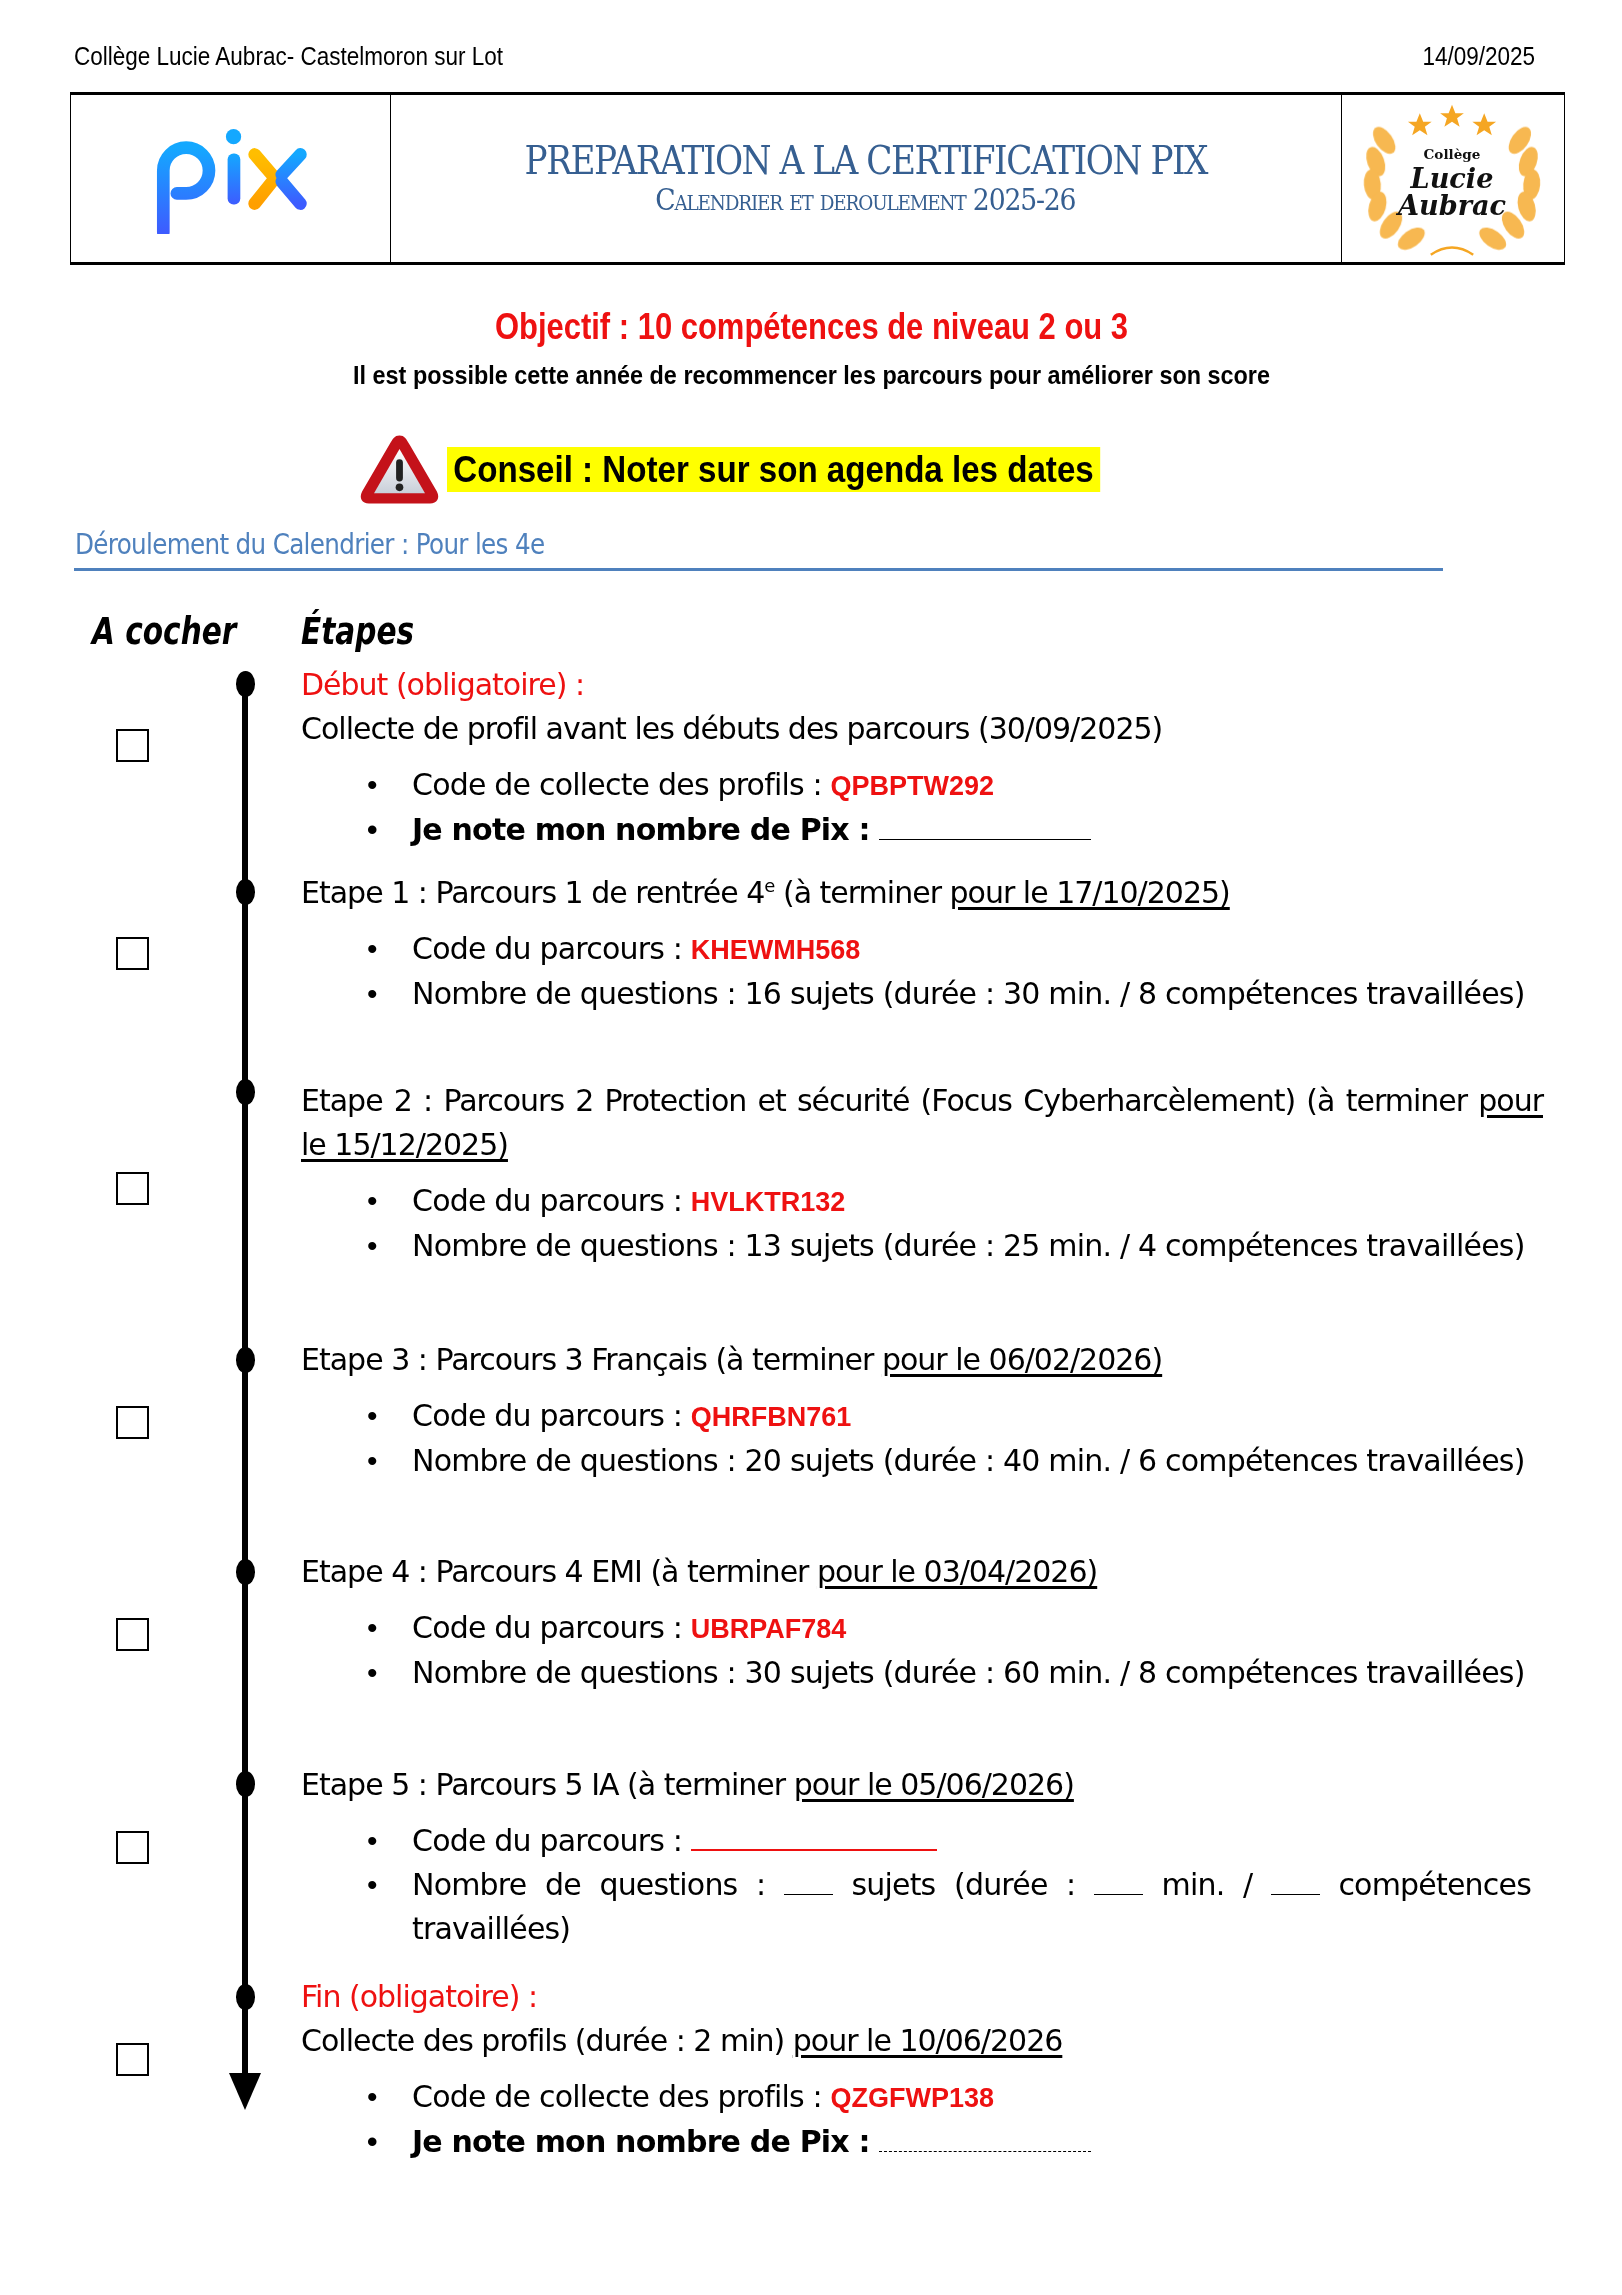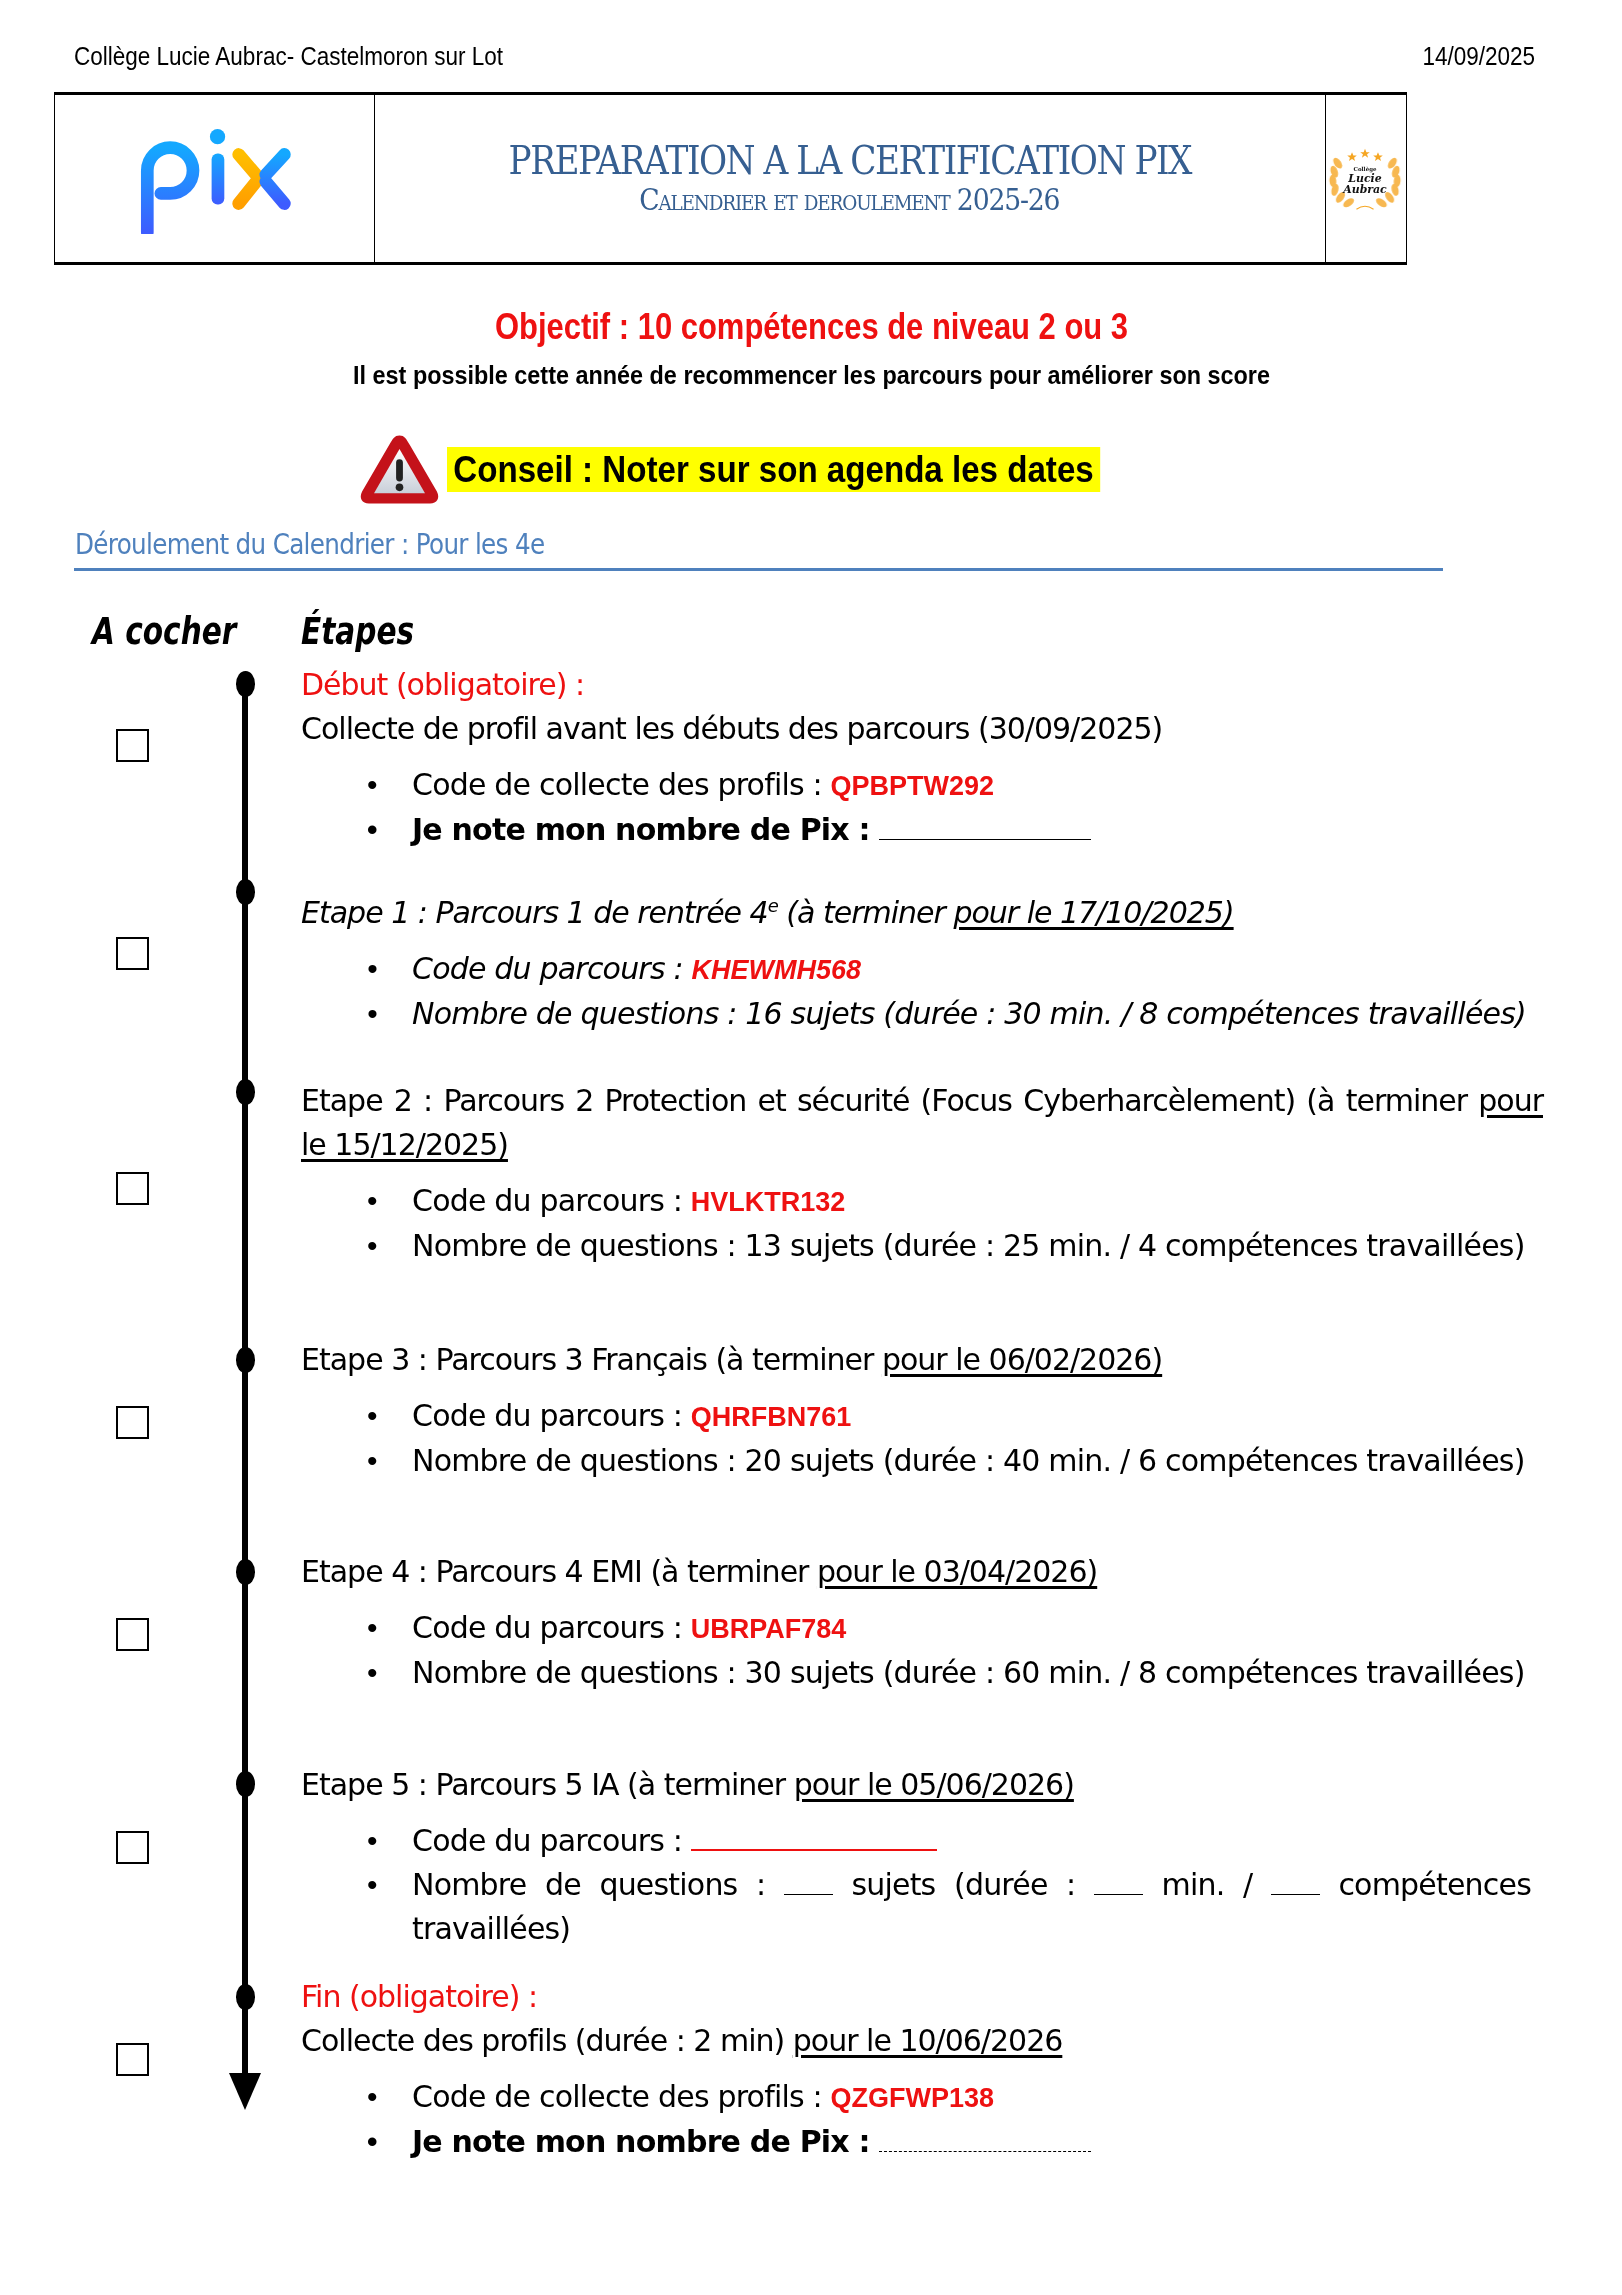"PREPARATION A LA CERTIFICATION PIX" .title-table { left: 54px -> 70px; width: 1353px -> 1495px }
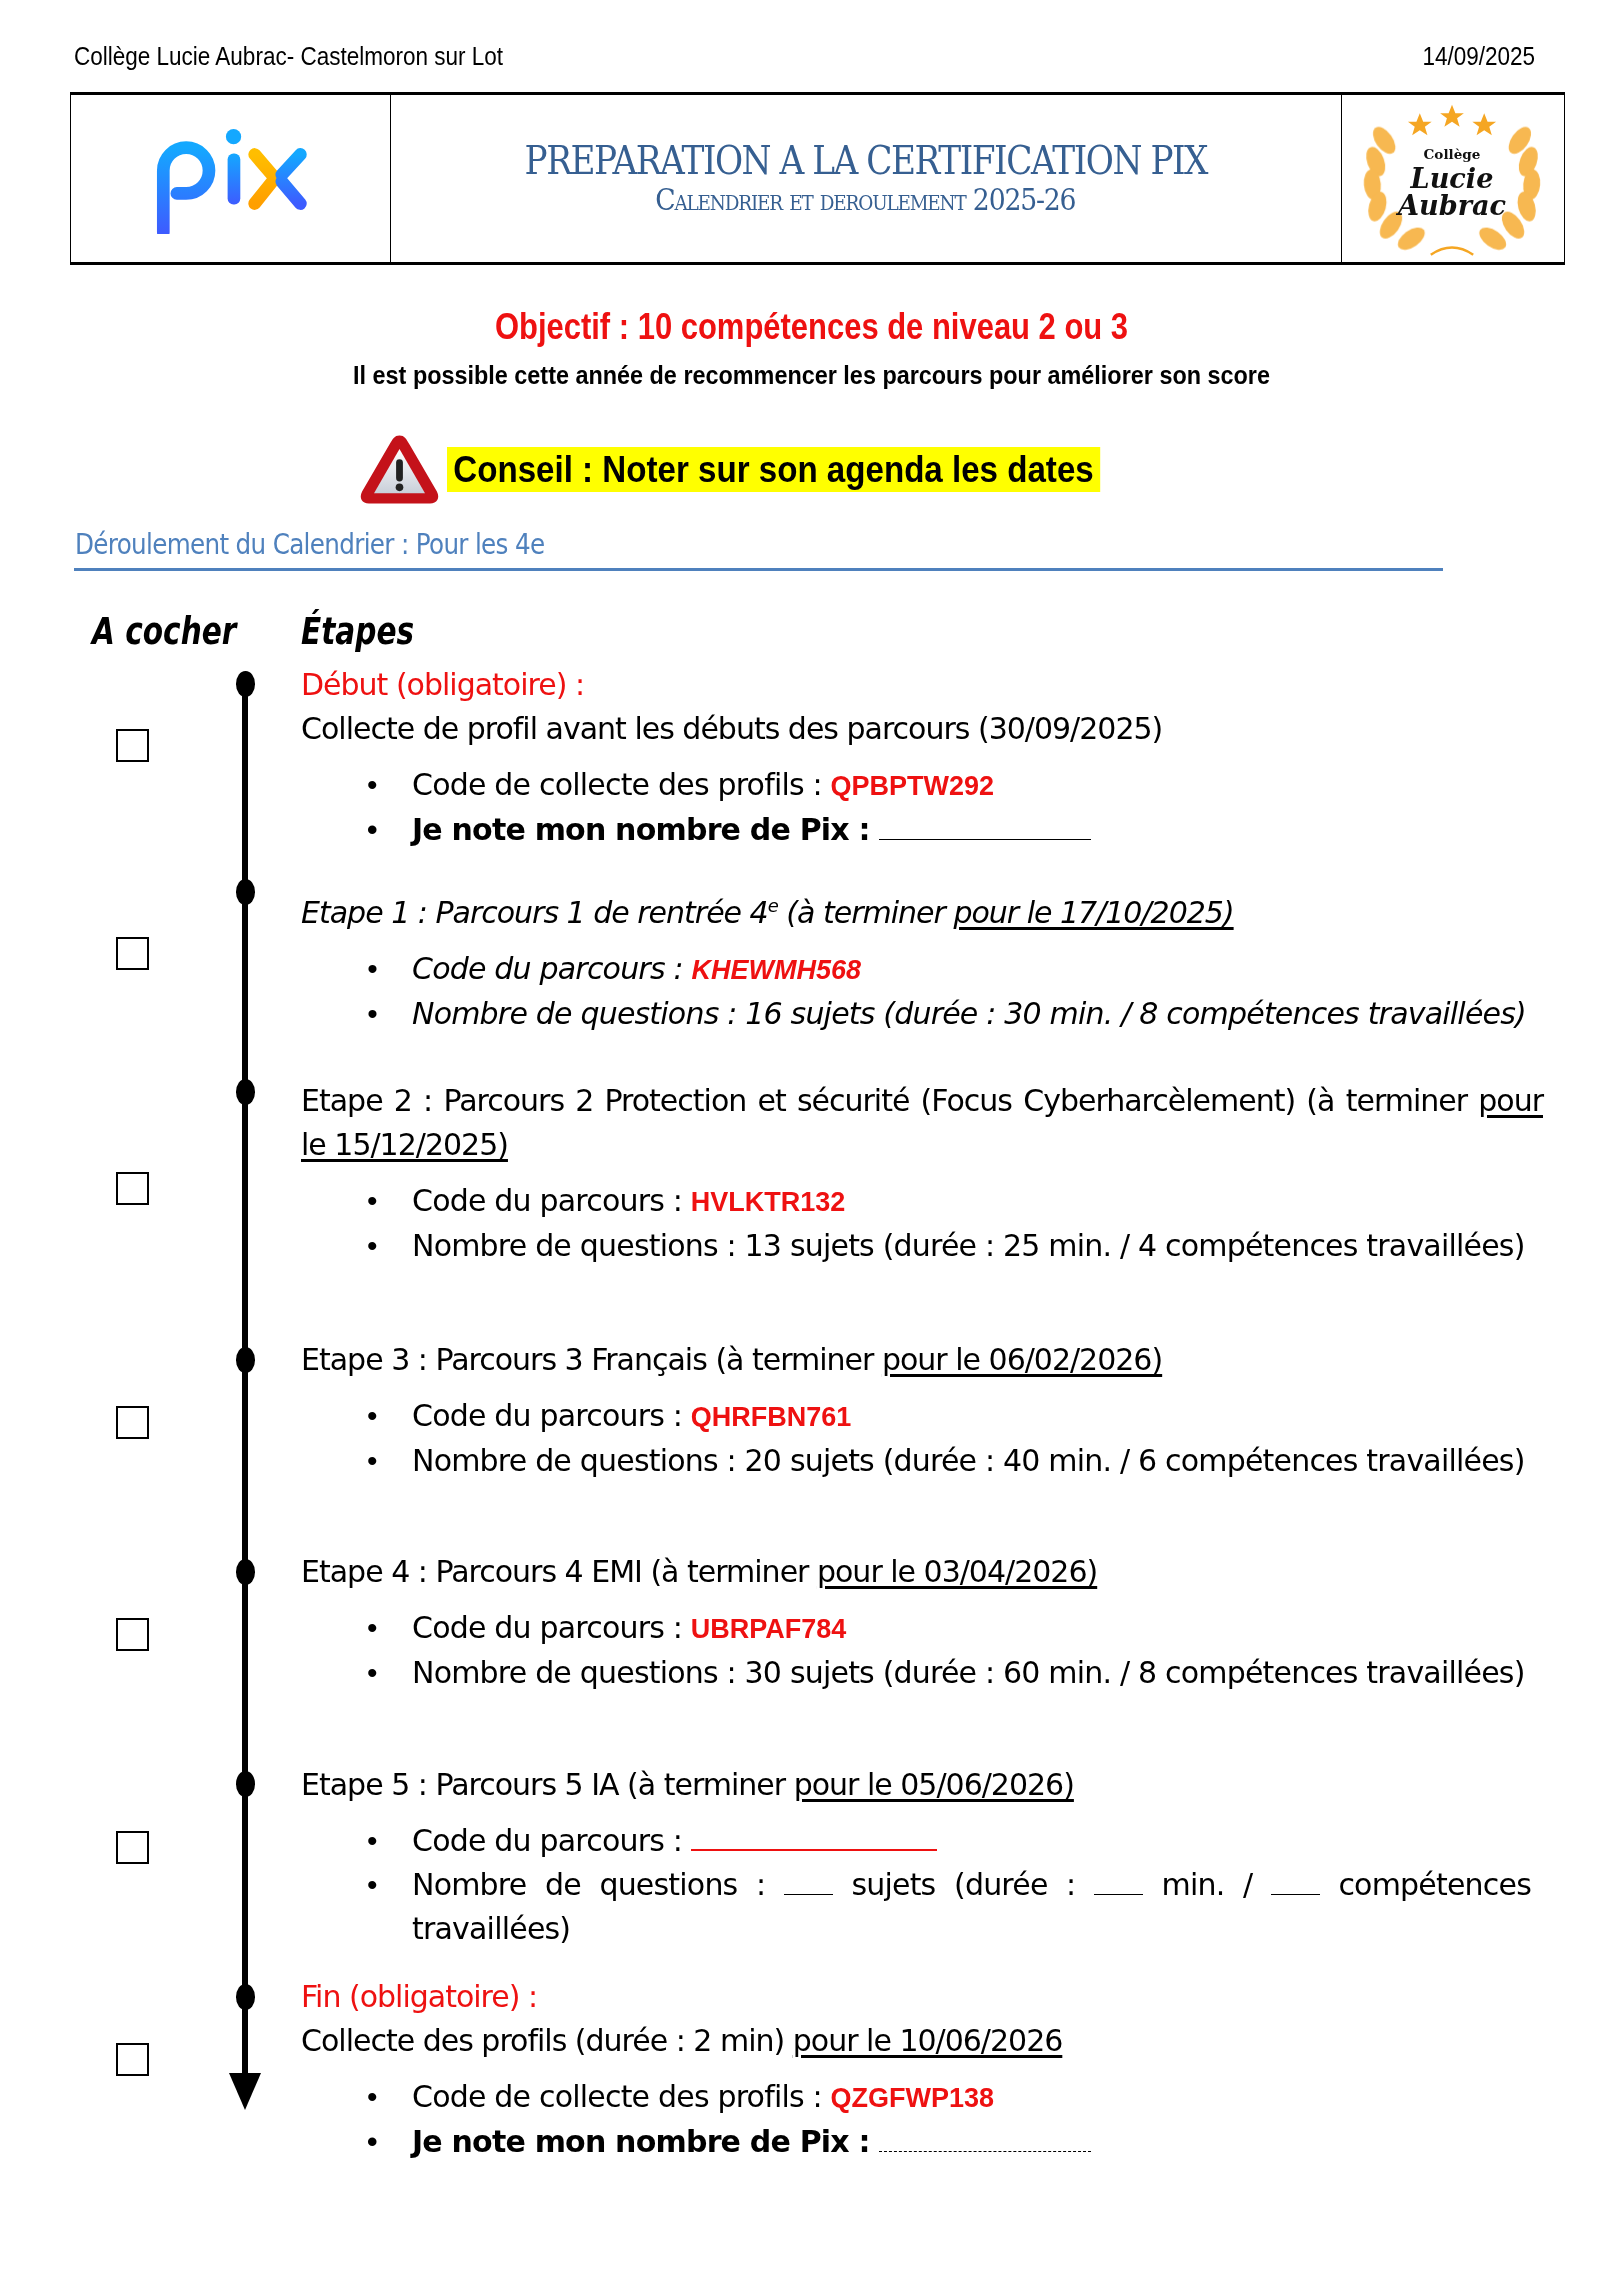"Etape 1 : Parcours 1" div.abs { font-style: italic -> none; top: 884px -> 864px }
